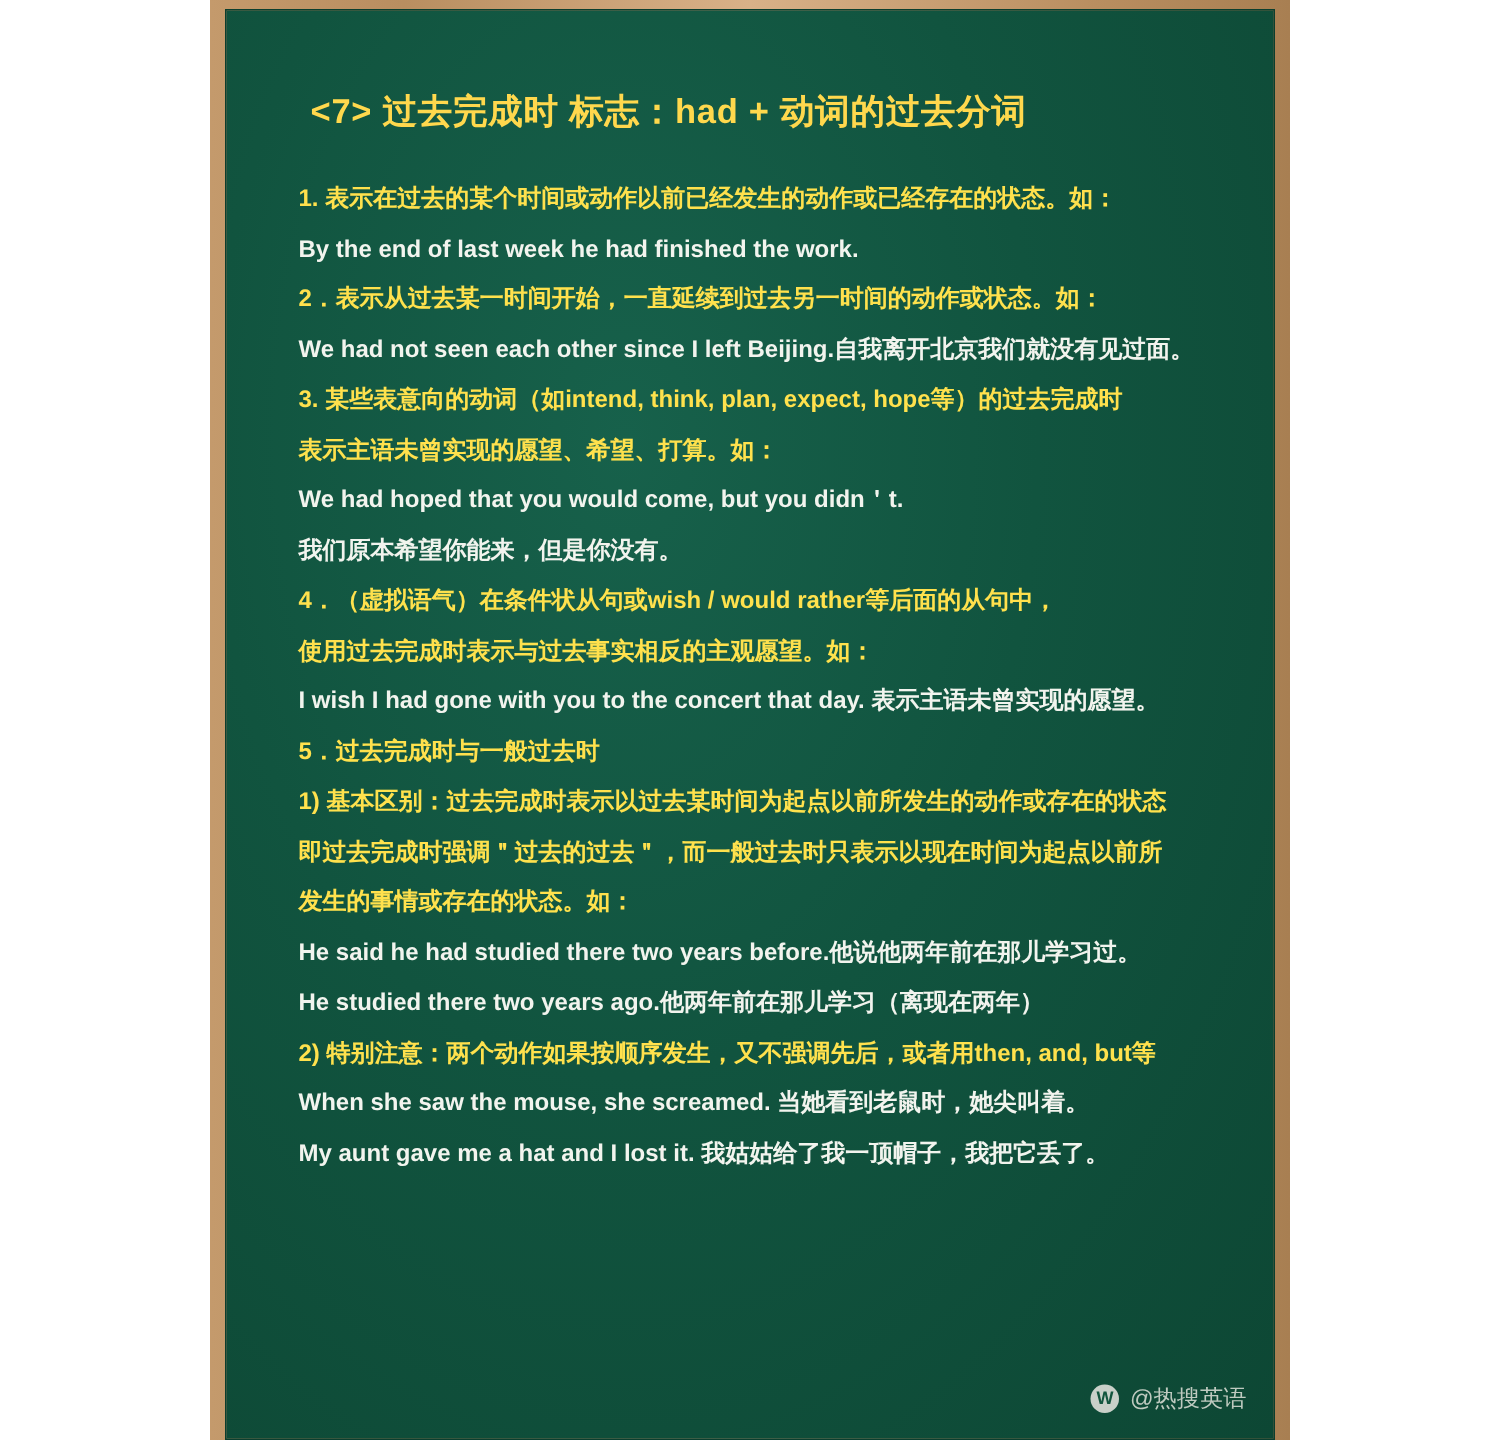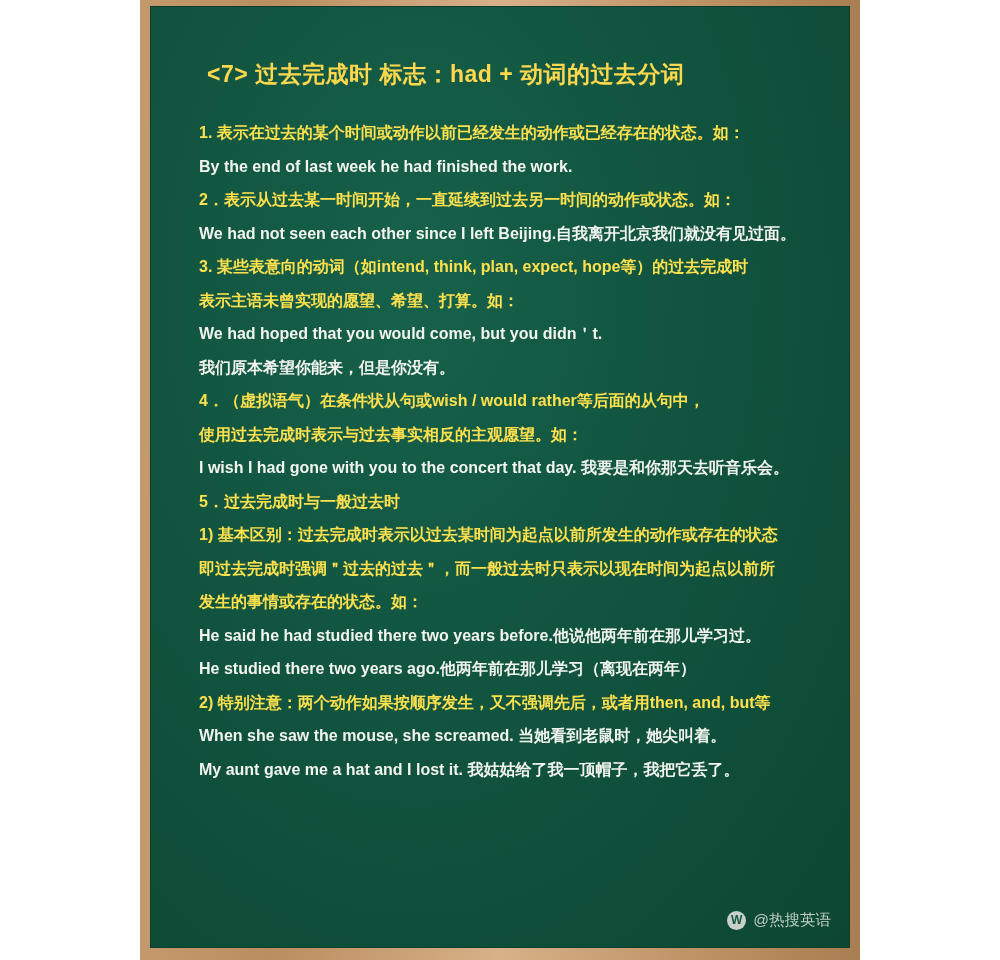"<7> 过去完成时 标志：had + 动词的过去分词" .board-frame { padding: 6px 10px 12px 10px -> 6px 10px 0 10px }
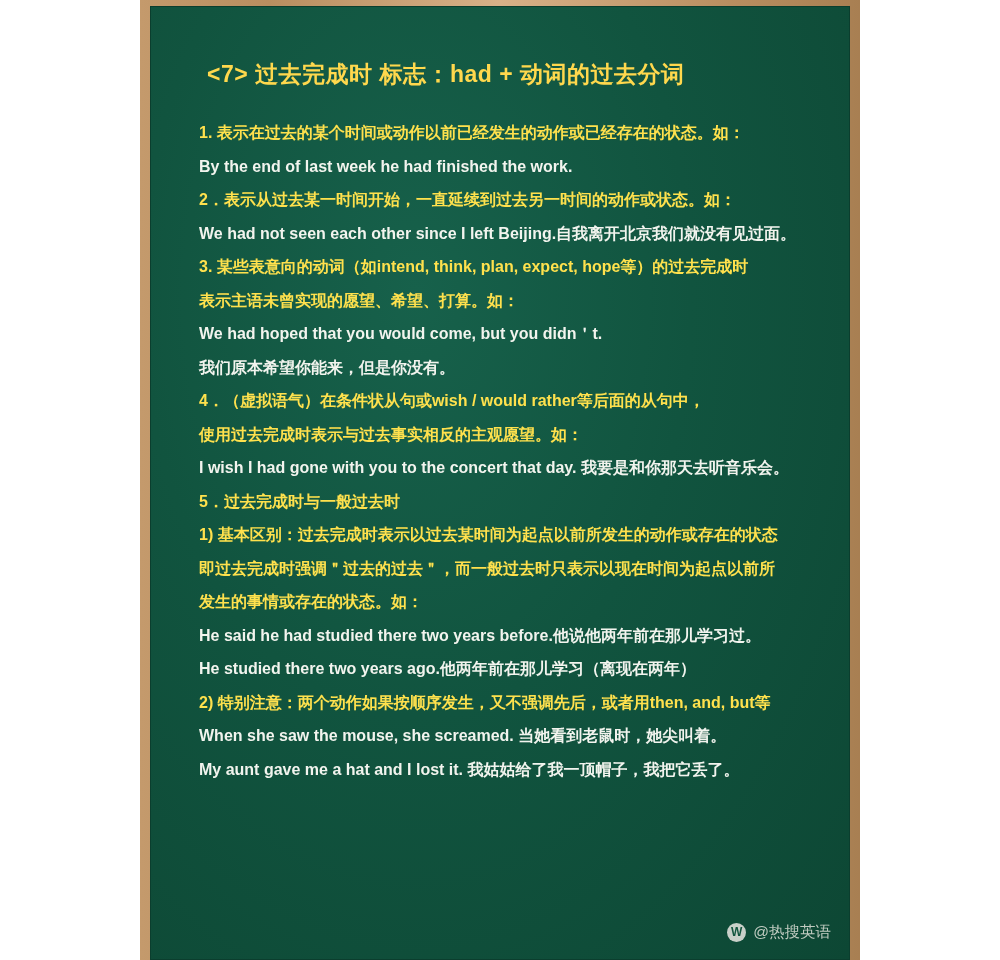"I wish I had gone" p.line { text: 我要是和你那天去听音乐会 -> 表示主语未曾实现的愿望 }
